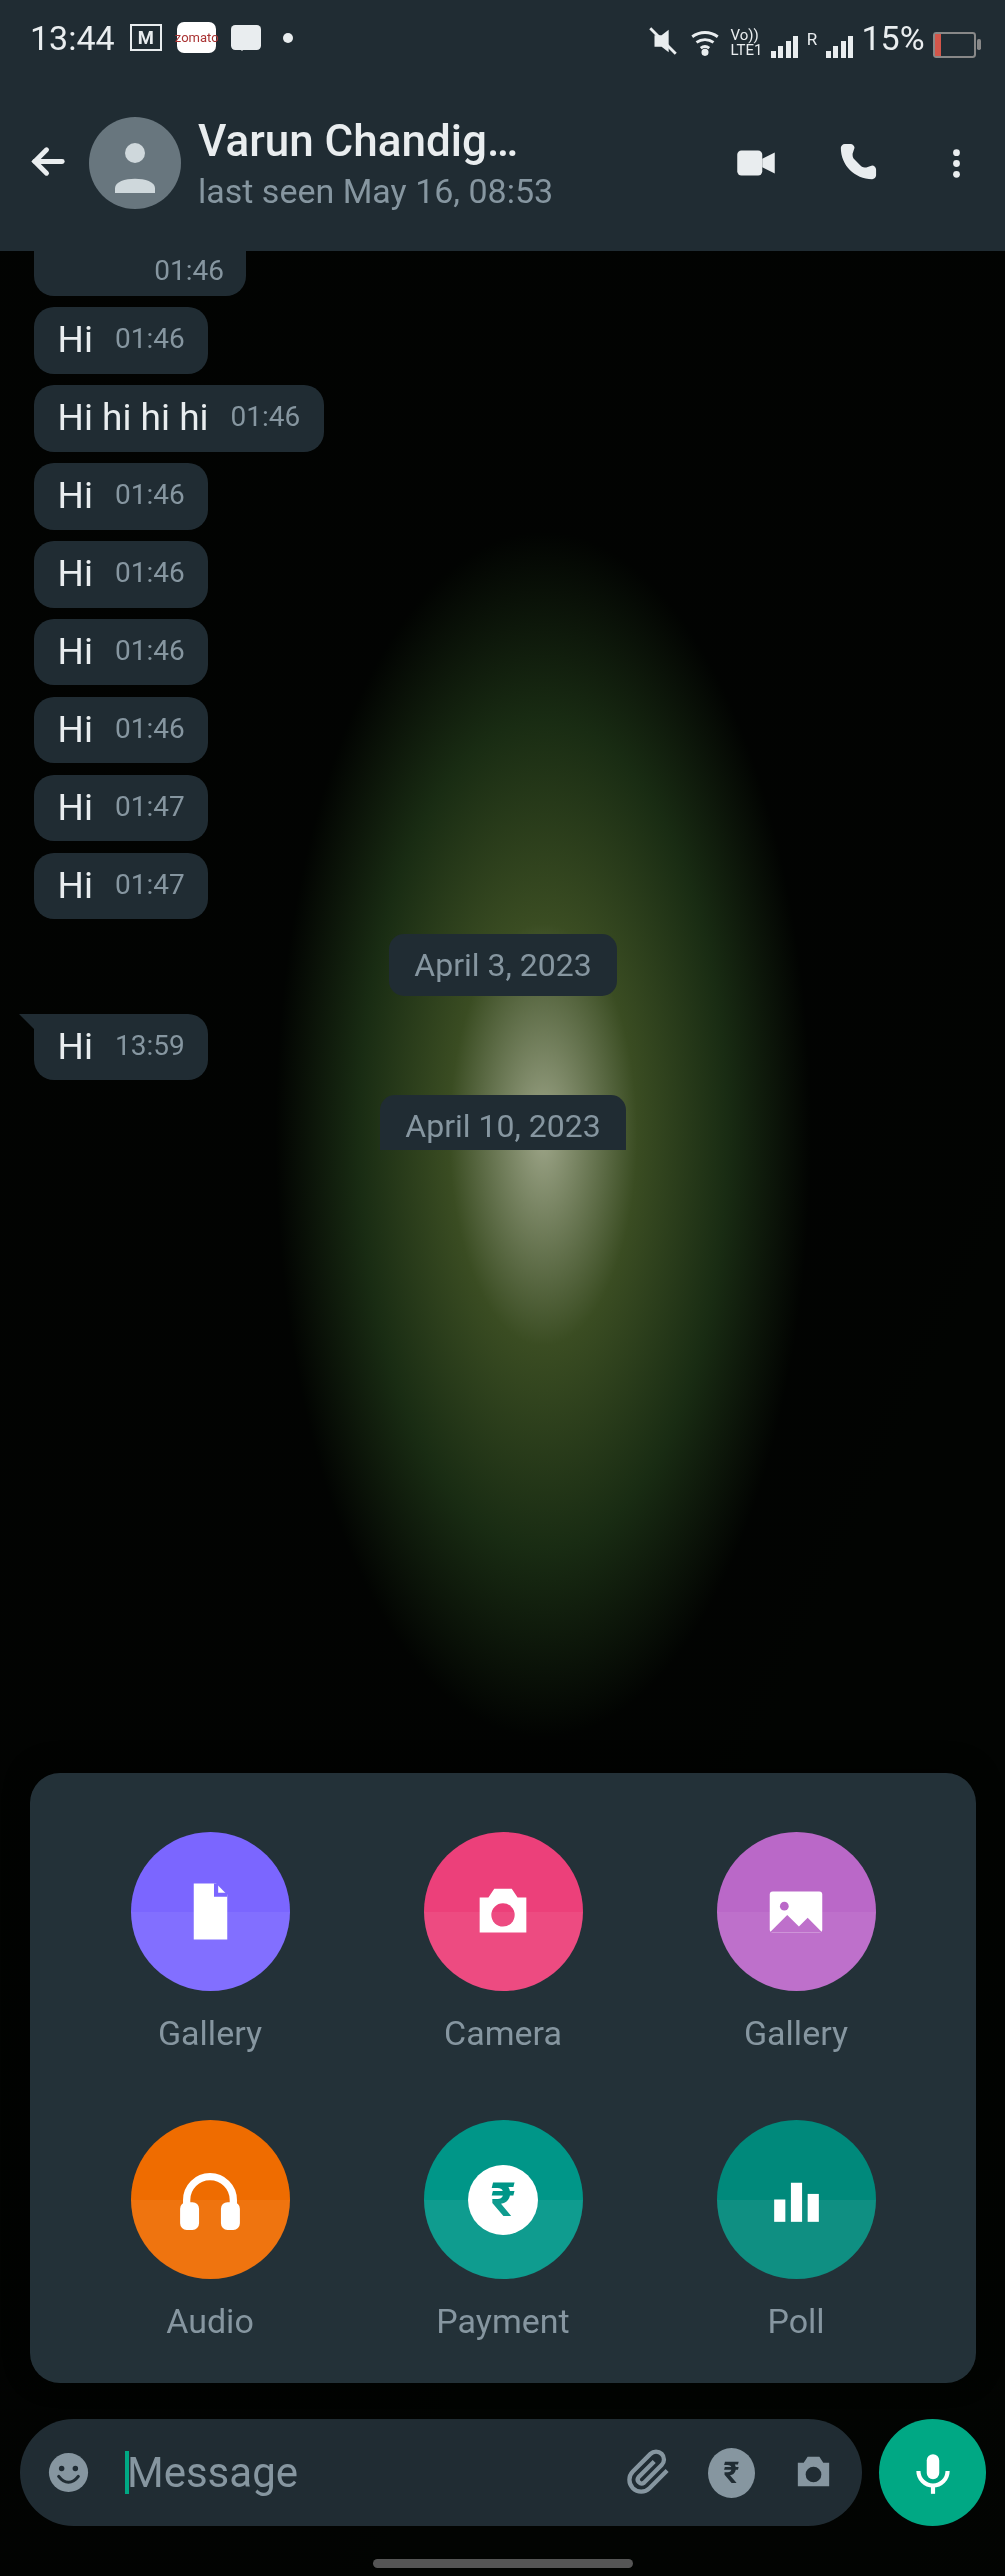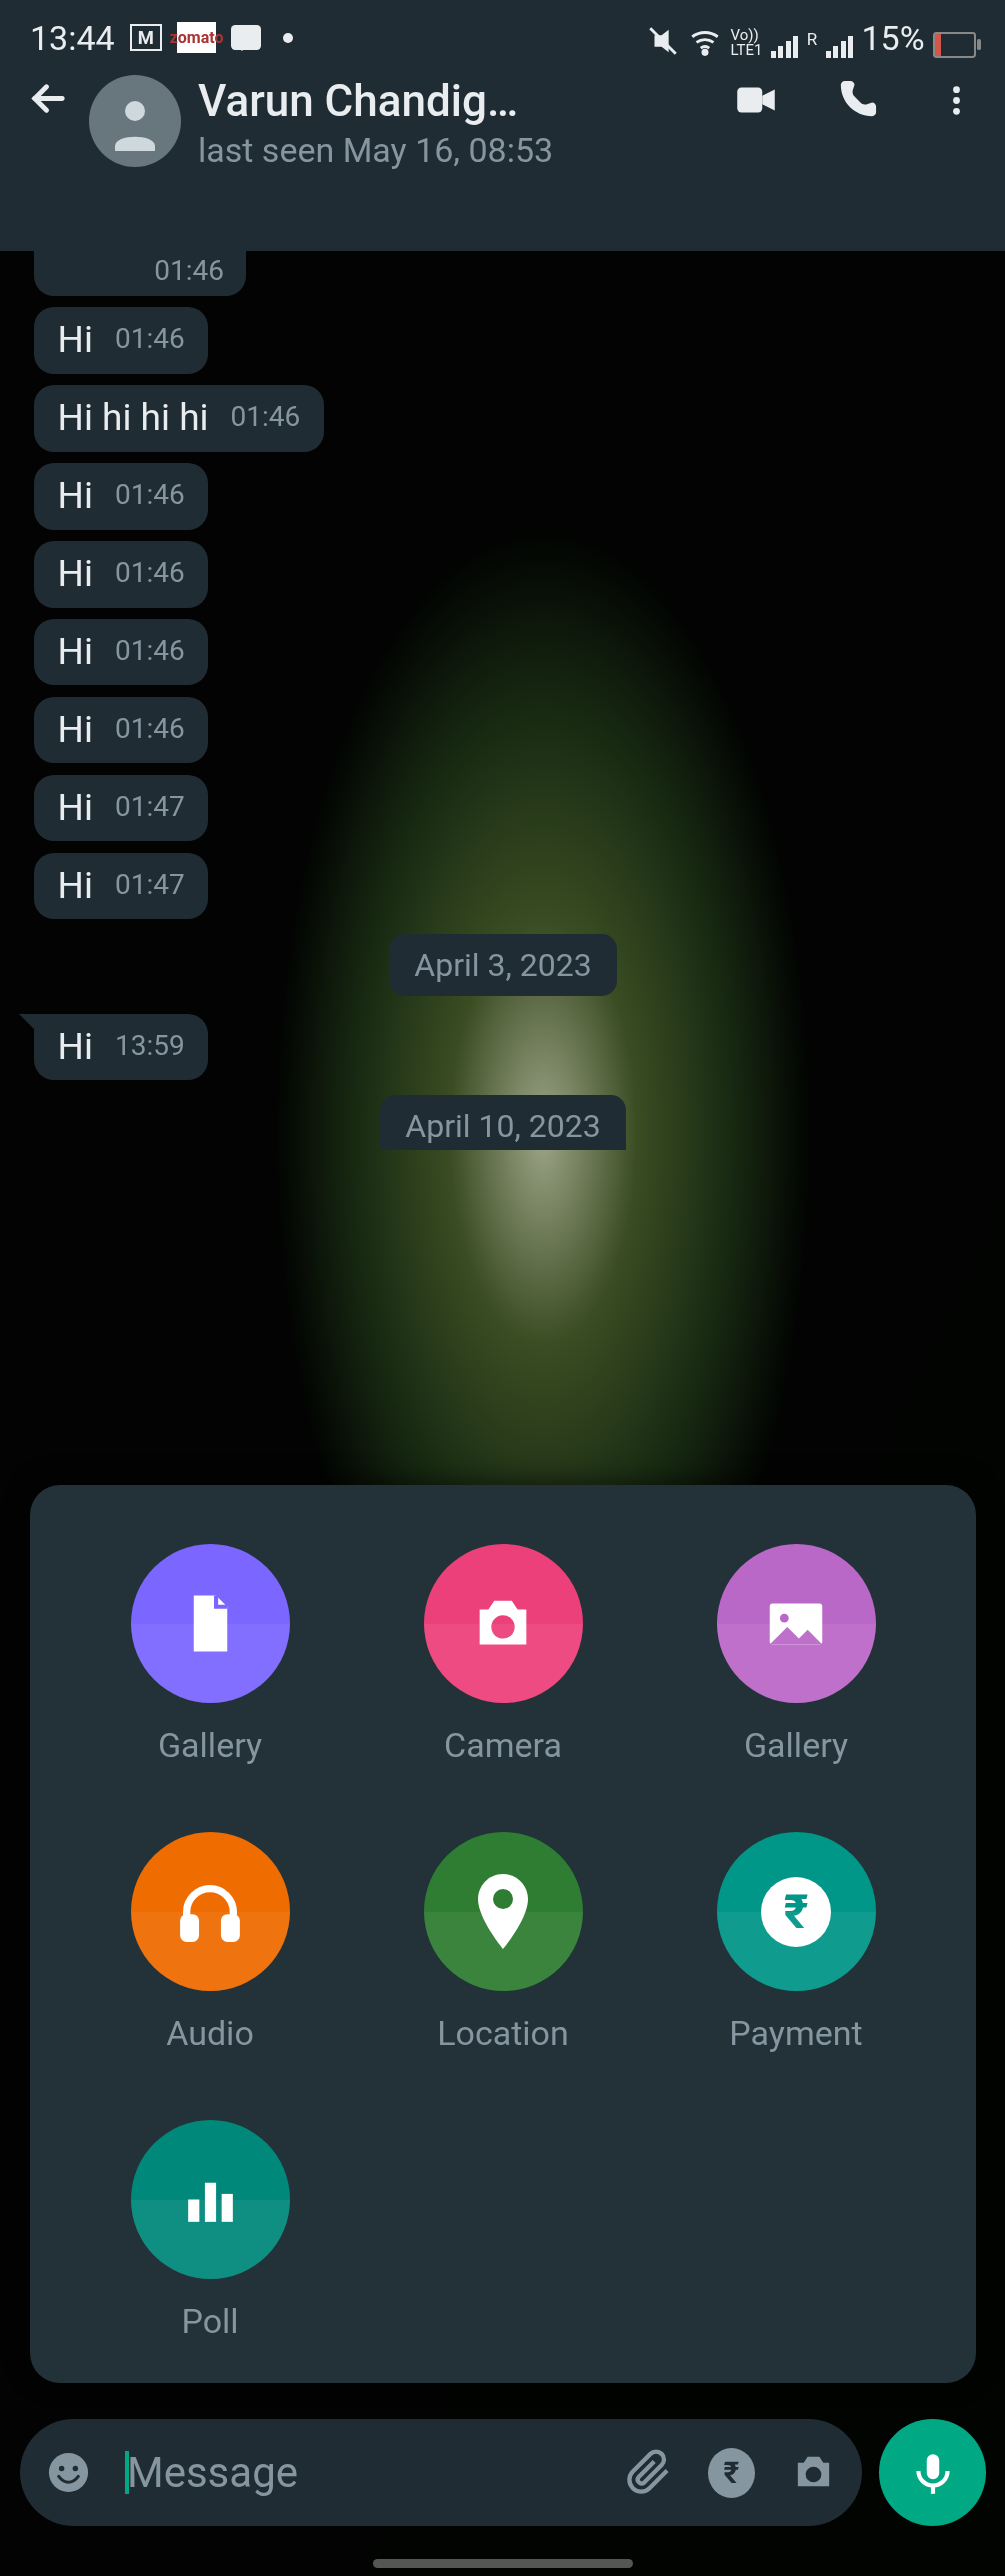"zomato" .sb-sq { border-radius: 0 -> 7px; font-size: 16px -> 13px; font-weight: 700 -> 400 }
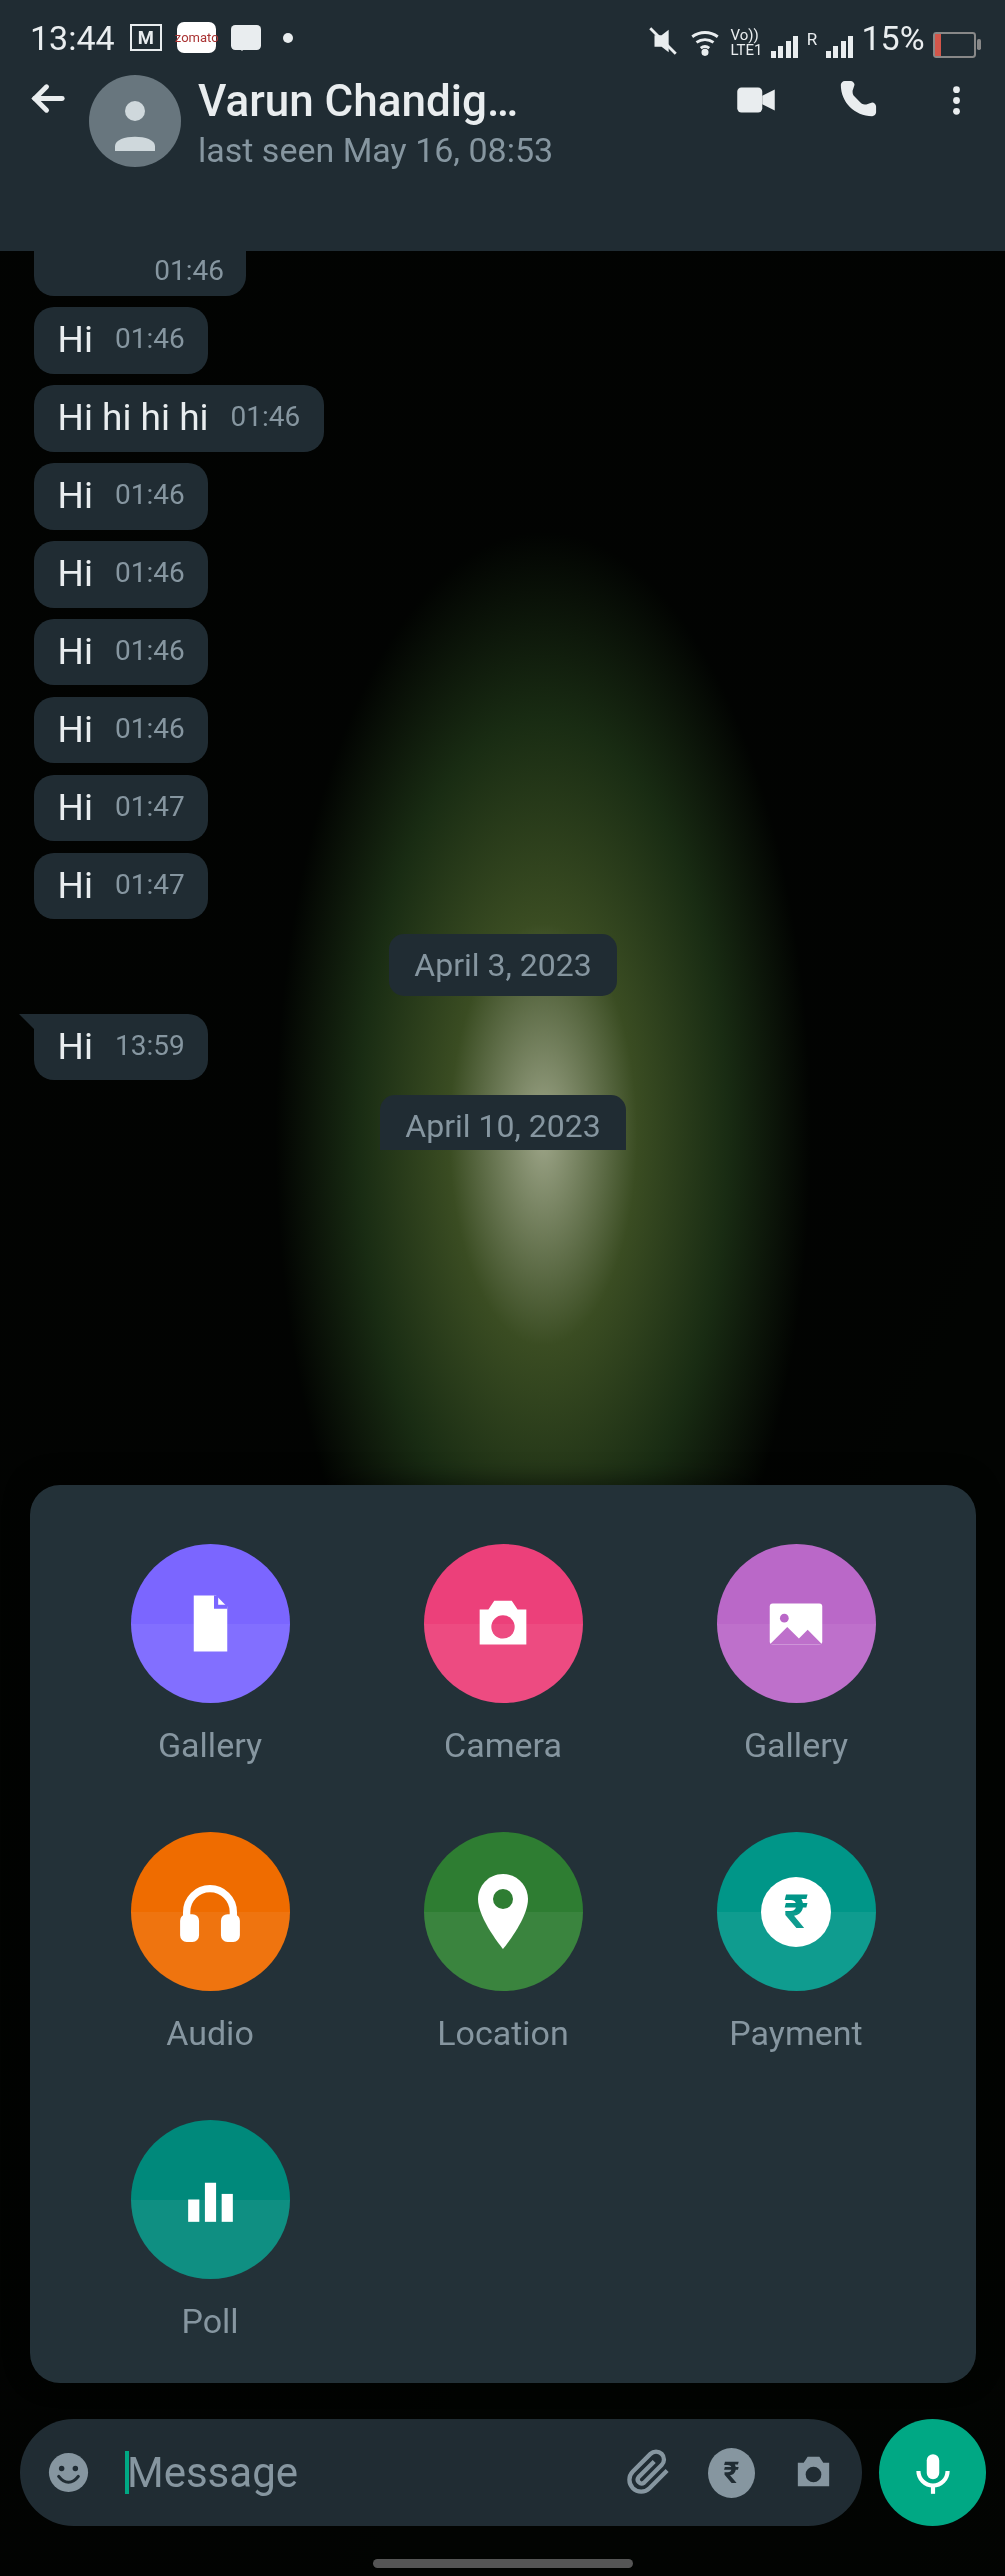"Varun Chandig…" .appbar { align-items: flex-start -> center }
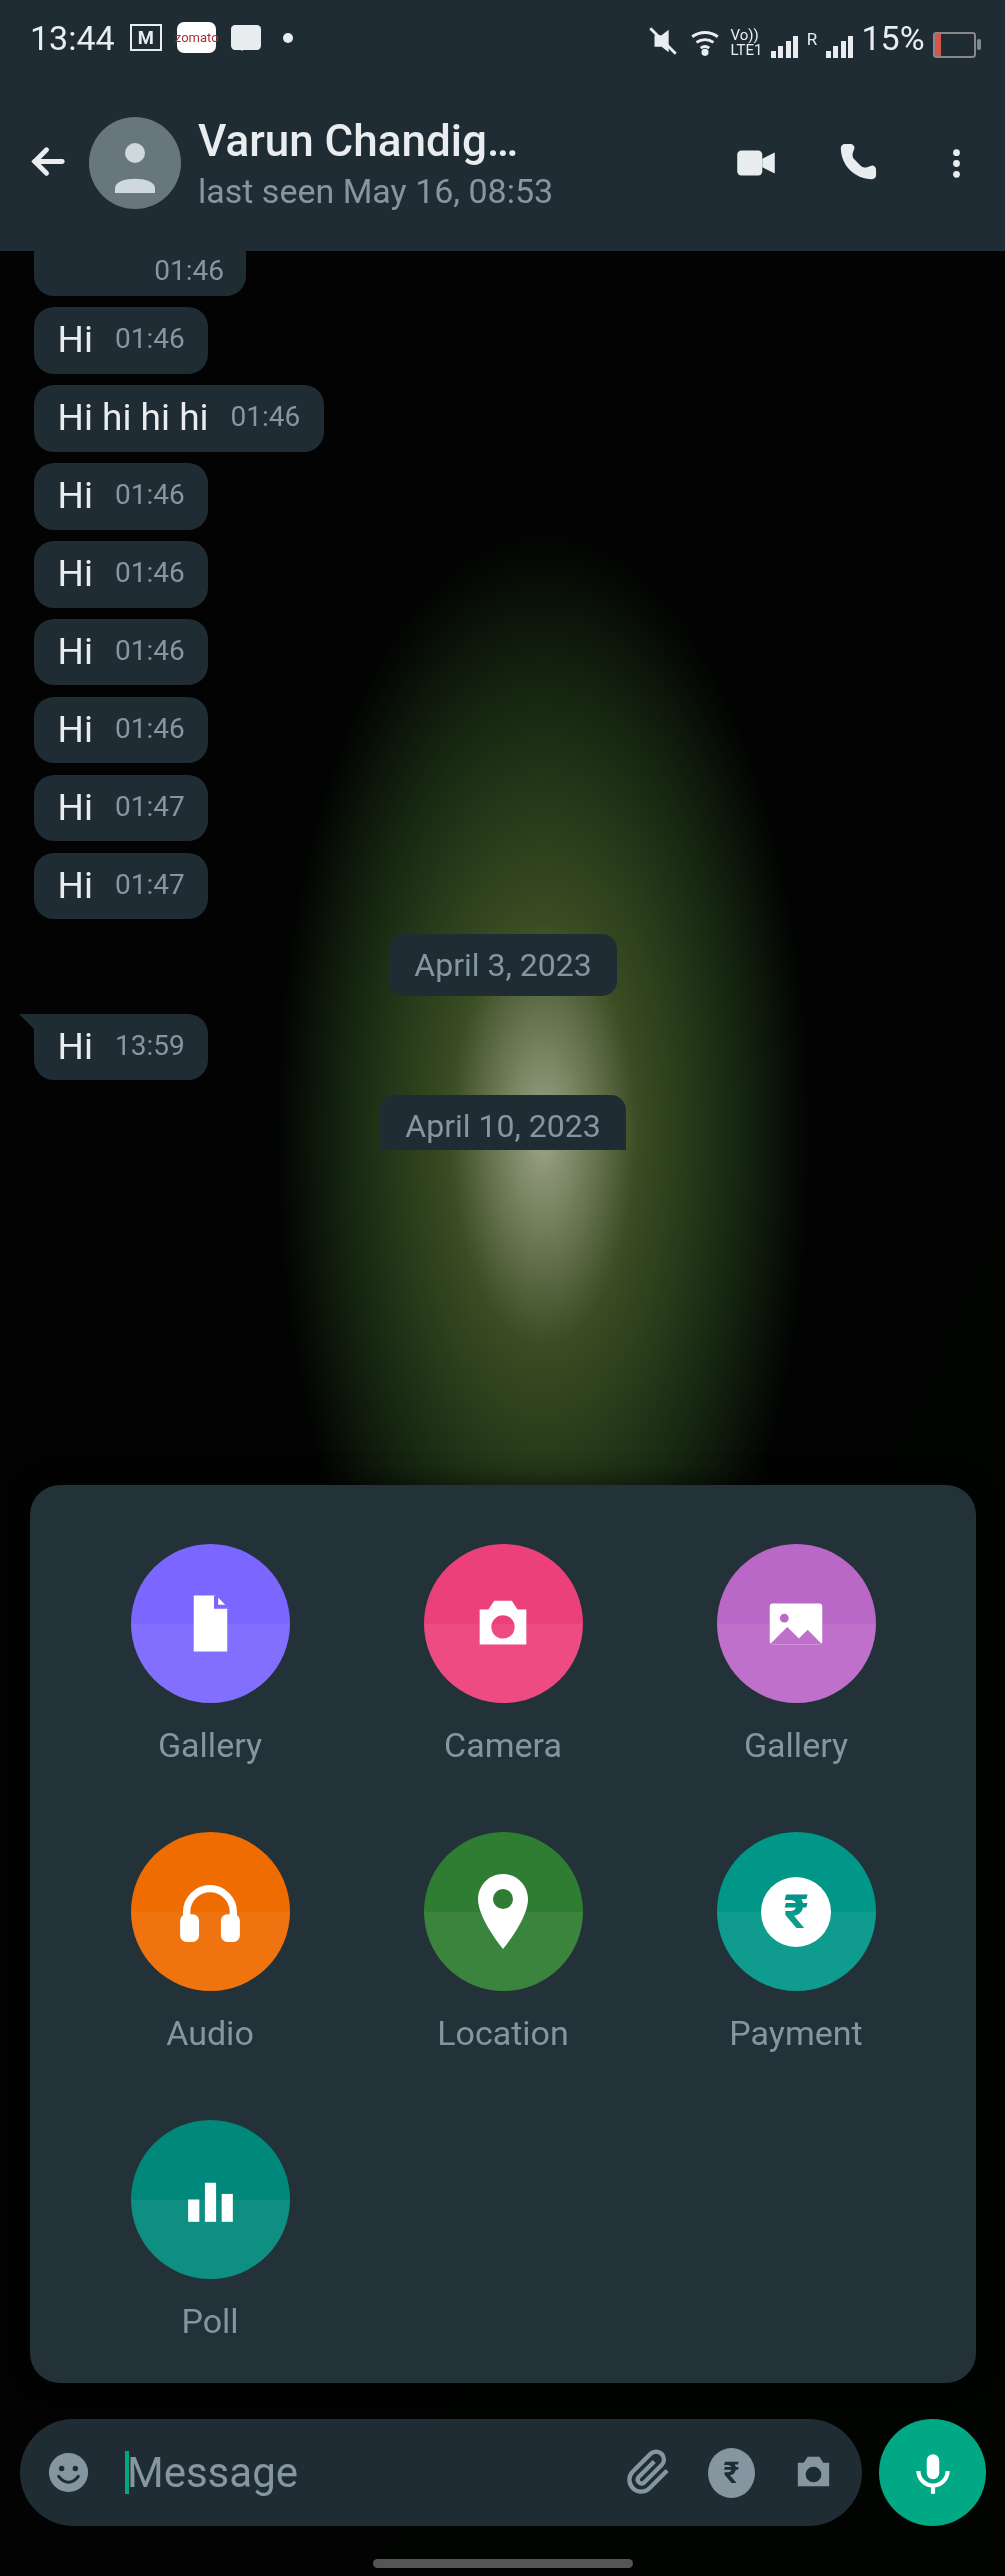"Location" div.attach-item { html: <div> <div> <svg> <path></path> <circle></circle> </svg> </div> <div>Location</div> </div> -> none }
